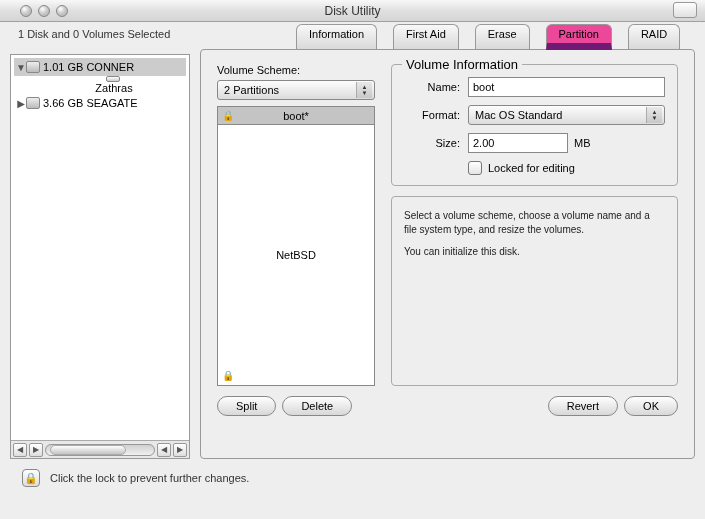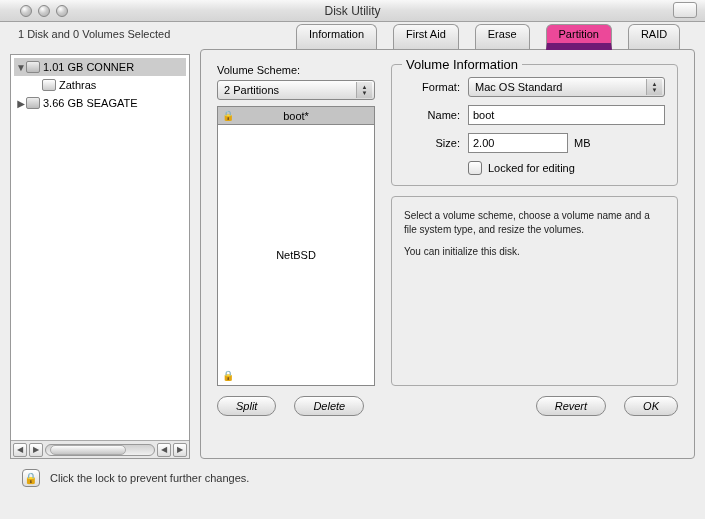"Zathras" div.row { flex-direction: none -> column }
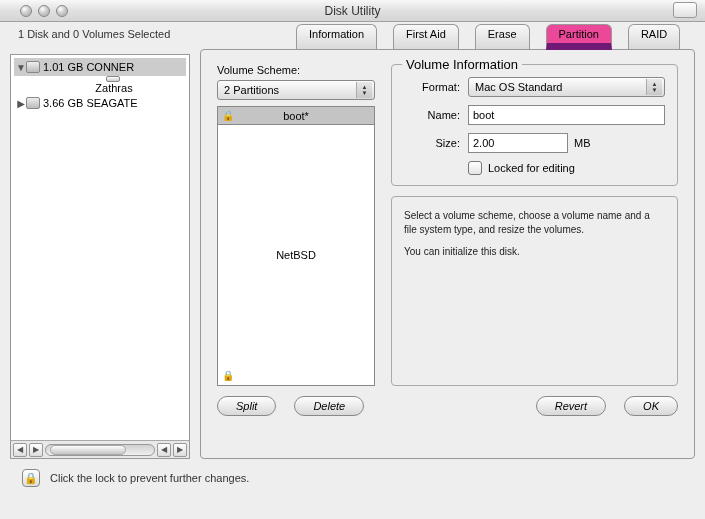"Format:" div.formrow { order: before "Name:" -> after "Name:" }
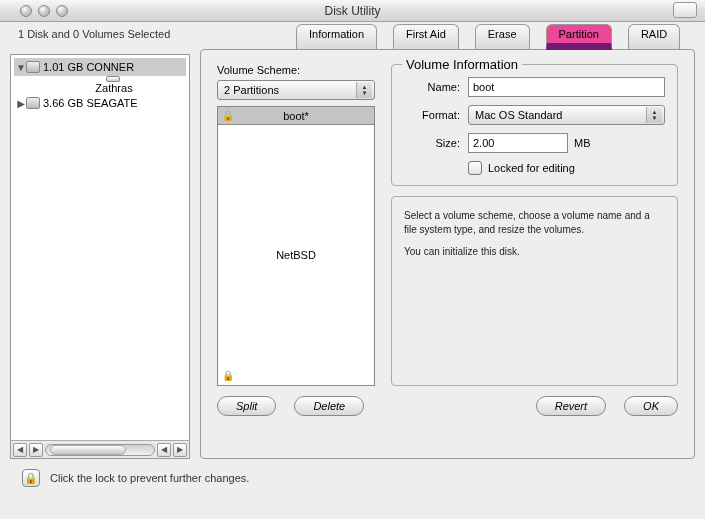"Split" .btnrow { font-style: italic -> none; gap: 18px -> 6px }
